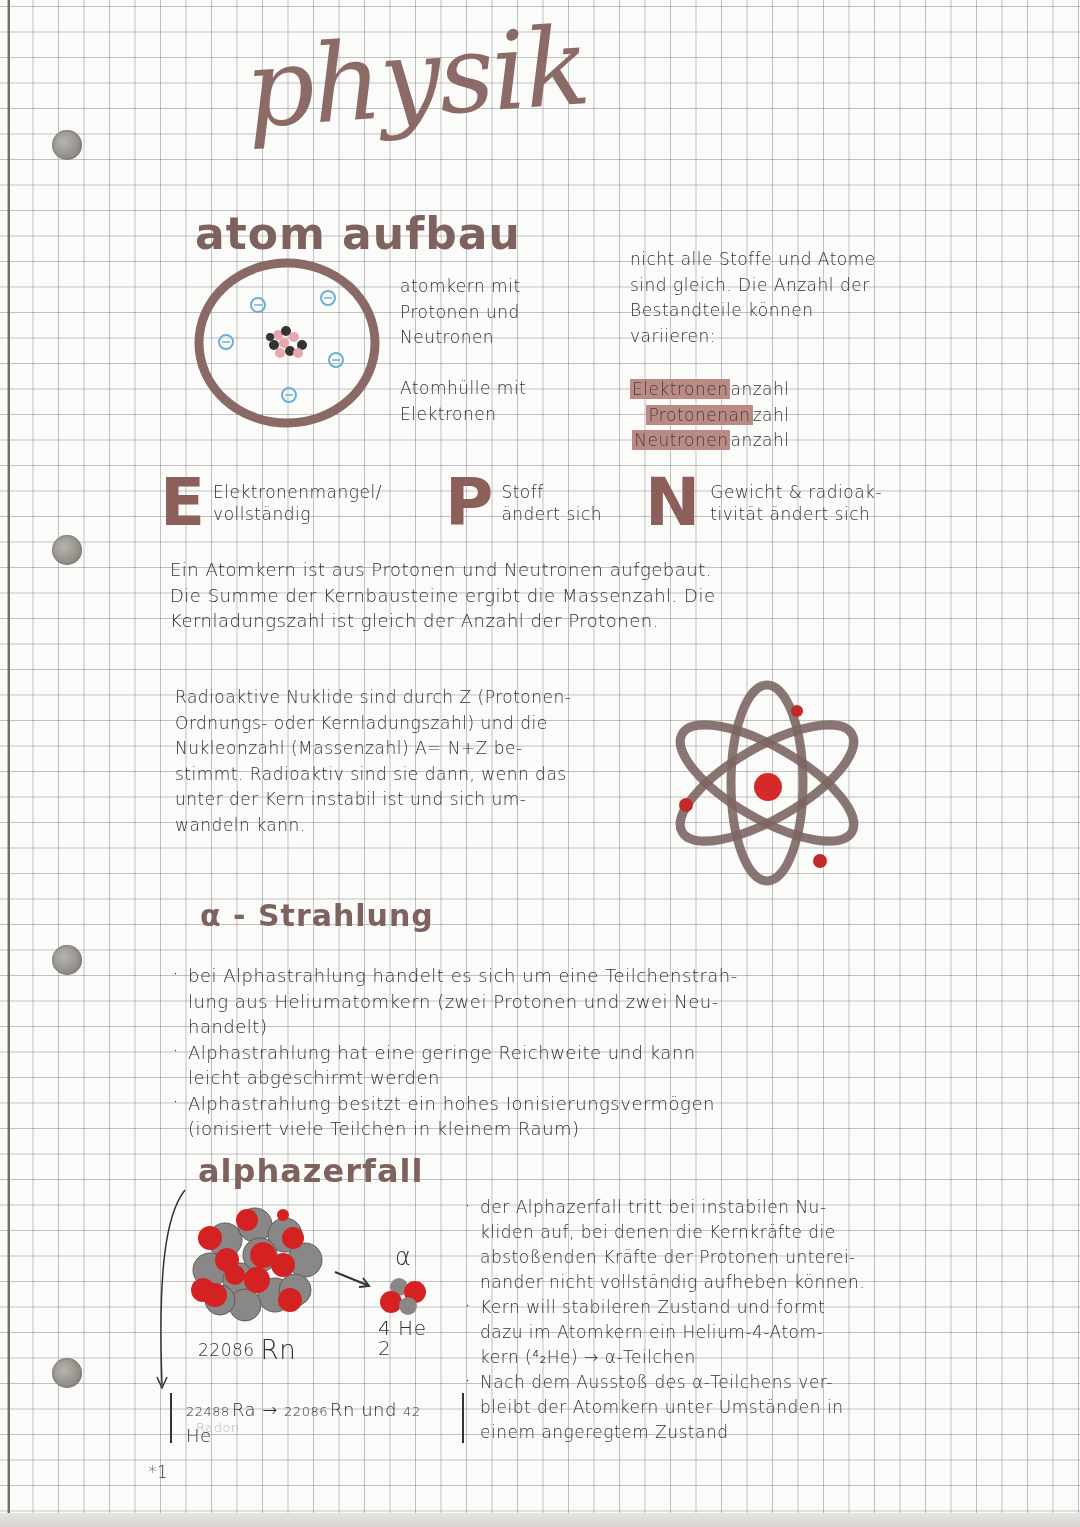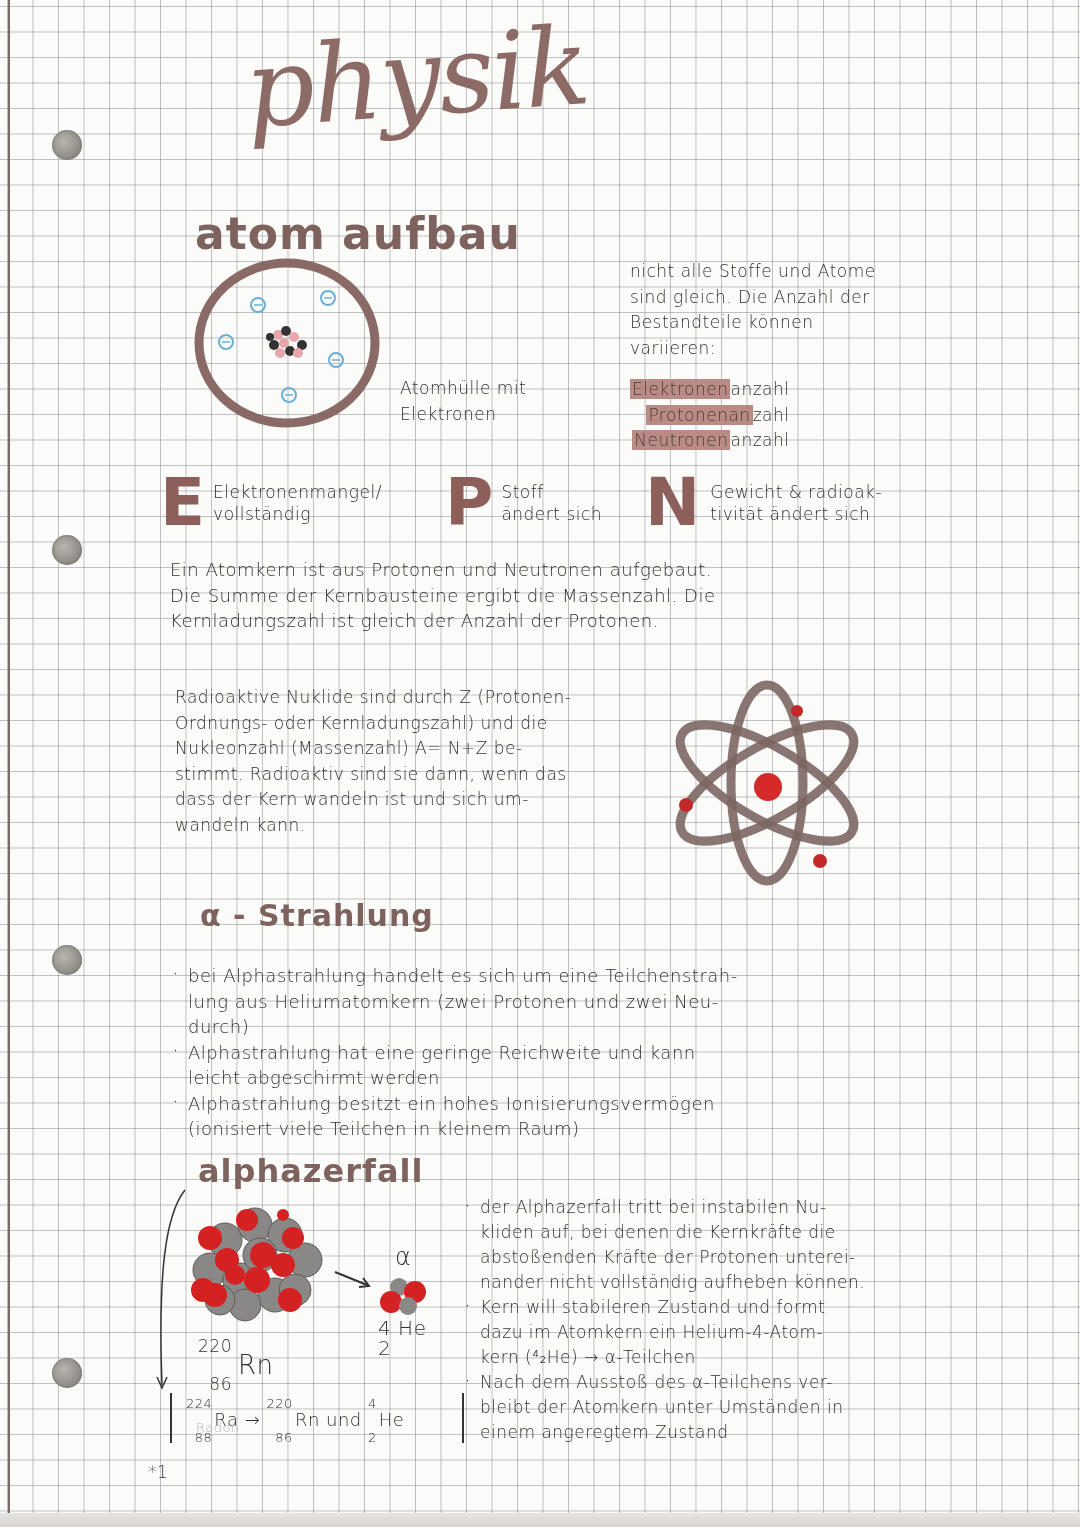"nicht alle Stoffe und Atome" div.abs { top: 259px -> 247px }
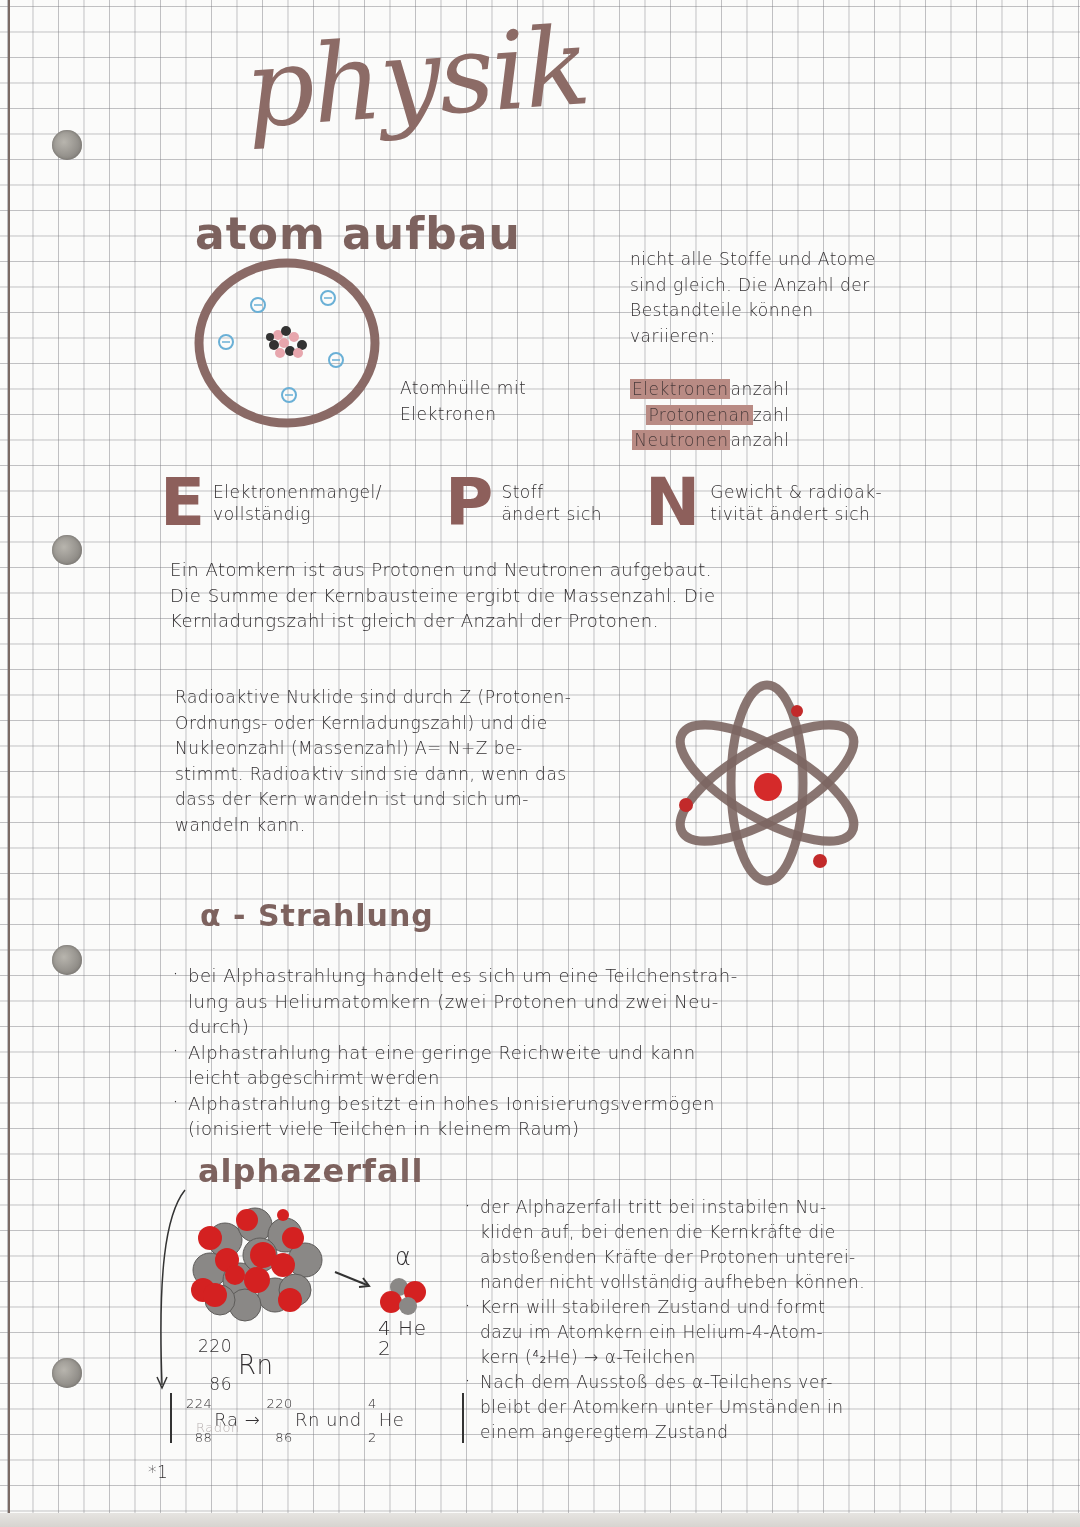"atomkern mit" div.abs { html: none -> <div> <div>atomkern mit</div> <div>Protonen und</div> <div>Neutronen</div> </div> }
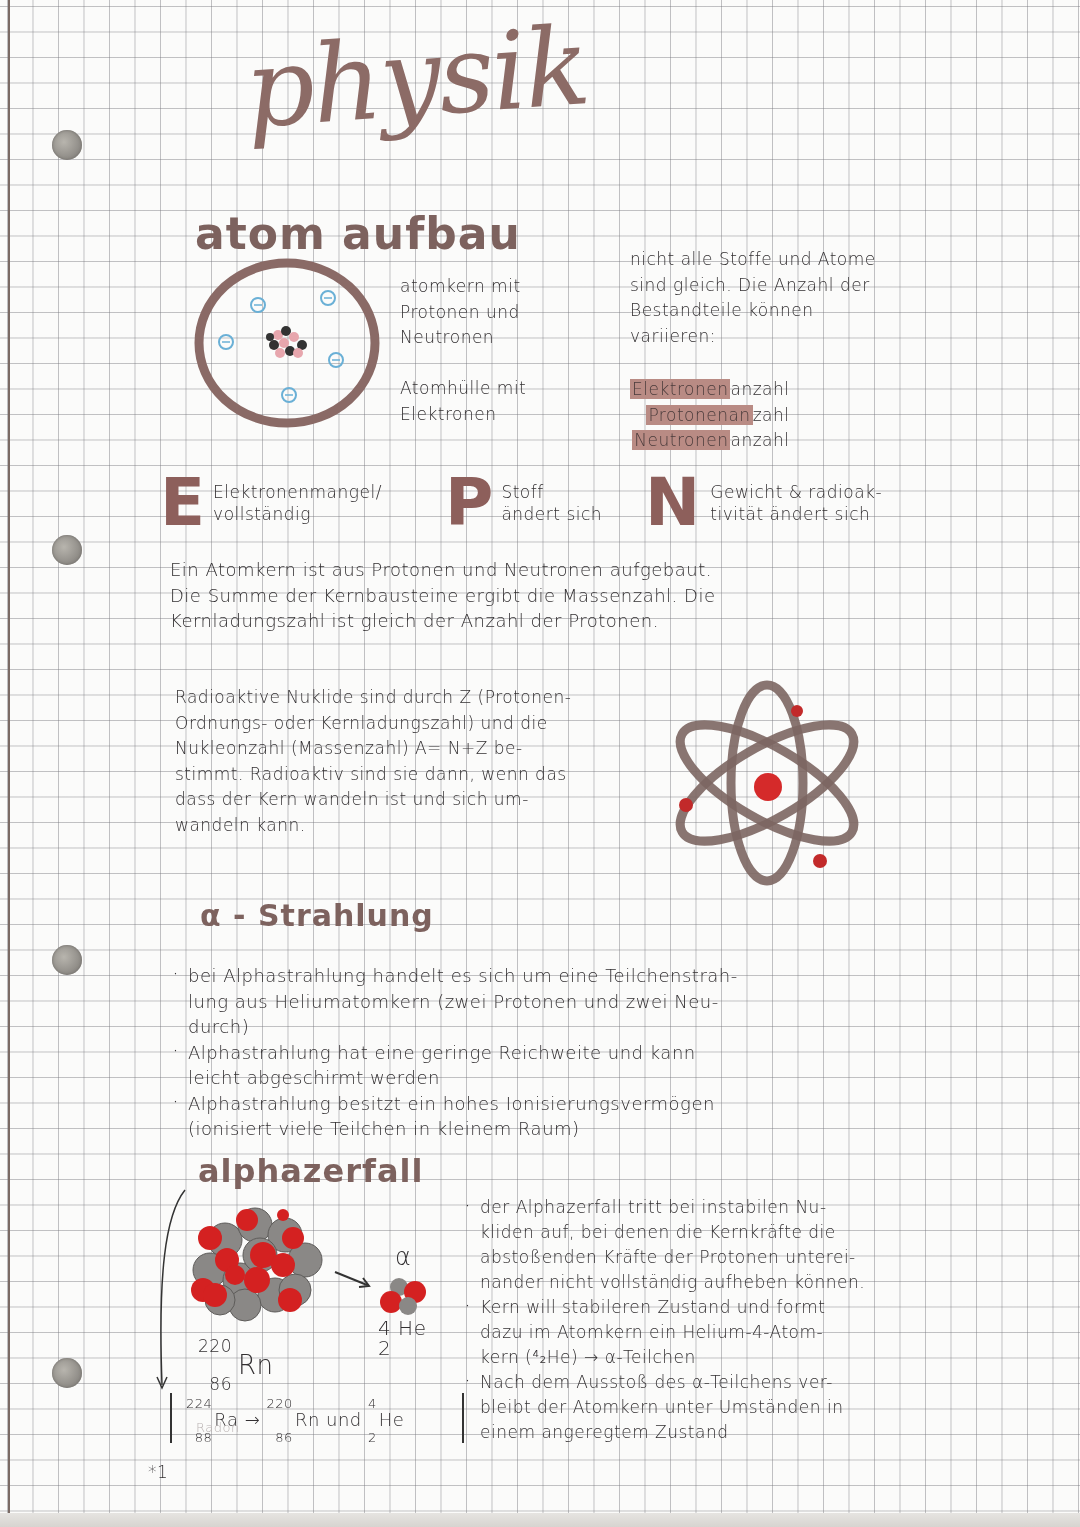"dass der Kern wandeln ist" div { text: dass der Kern wandeln -> unter der Kern instabil }
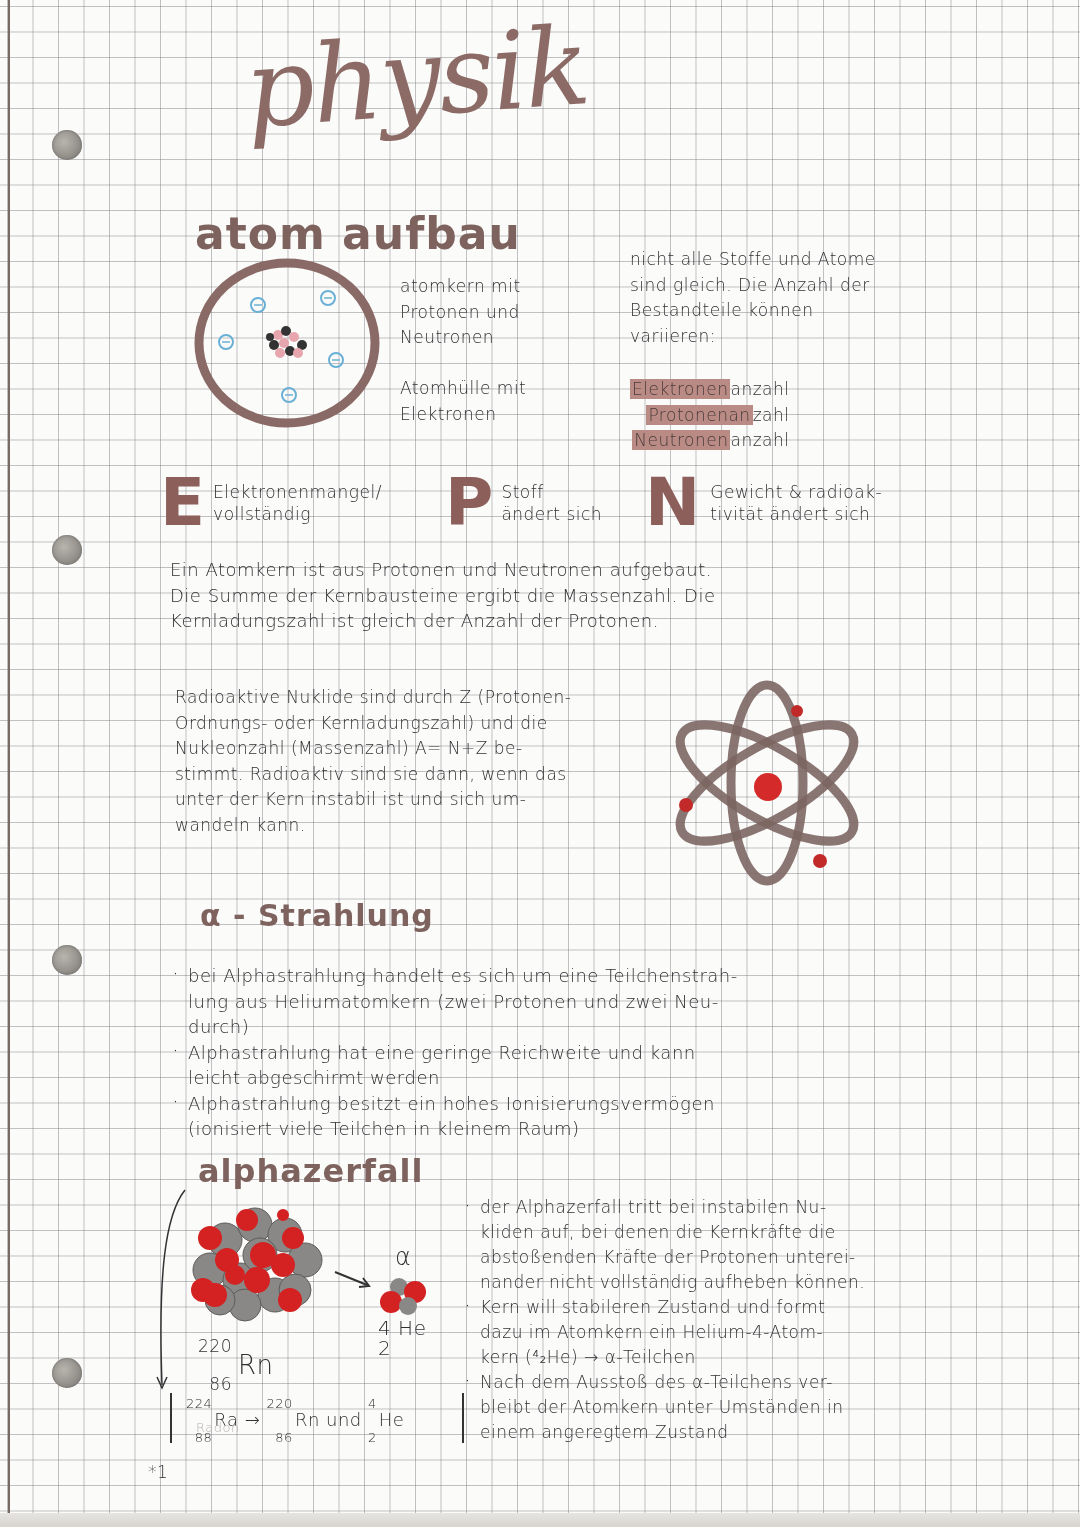"durch)" div { text: durch -> handelt }
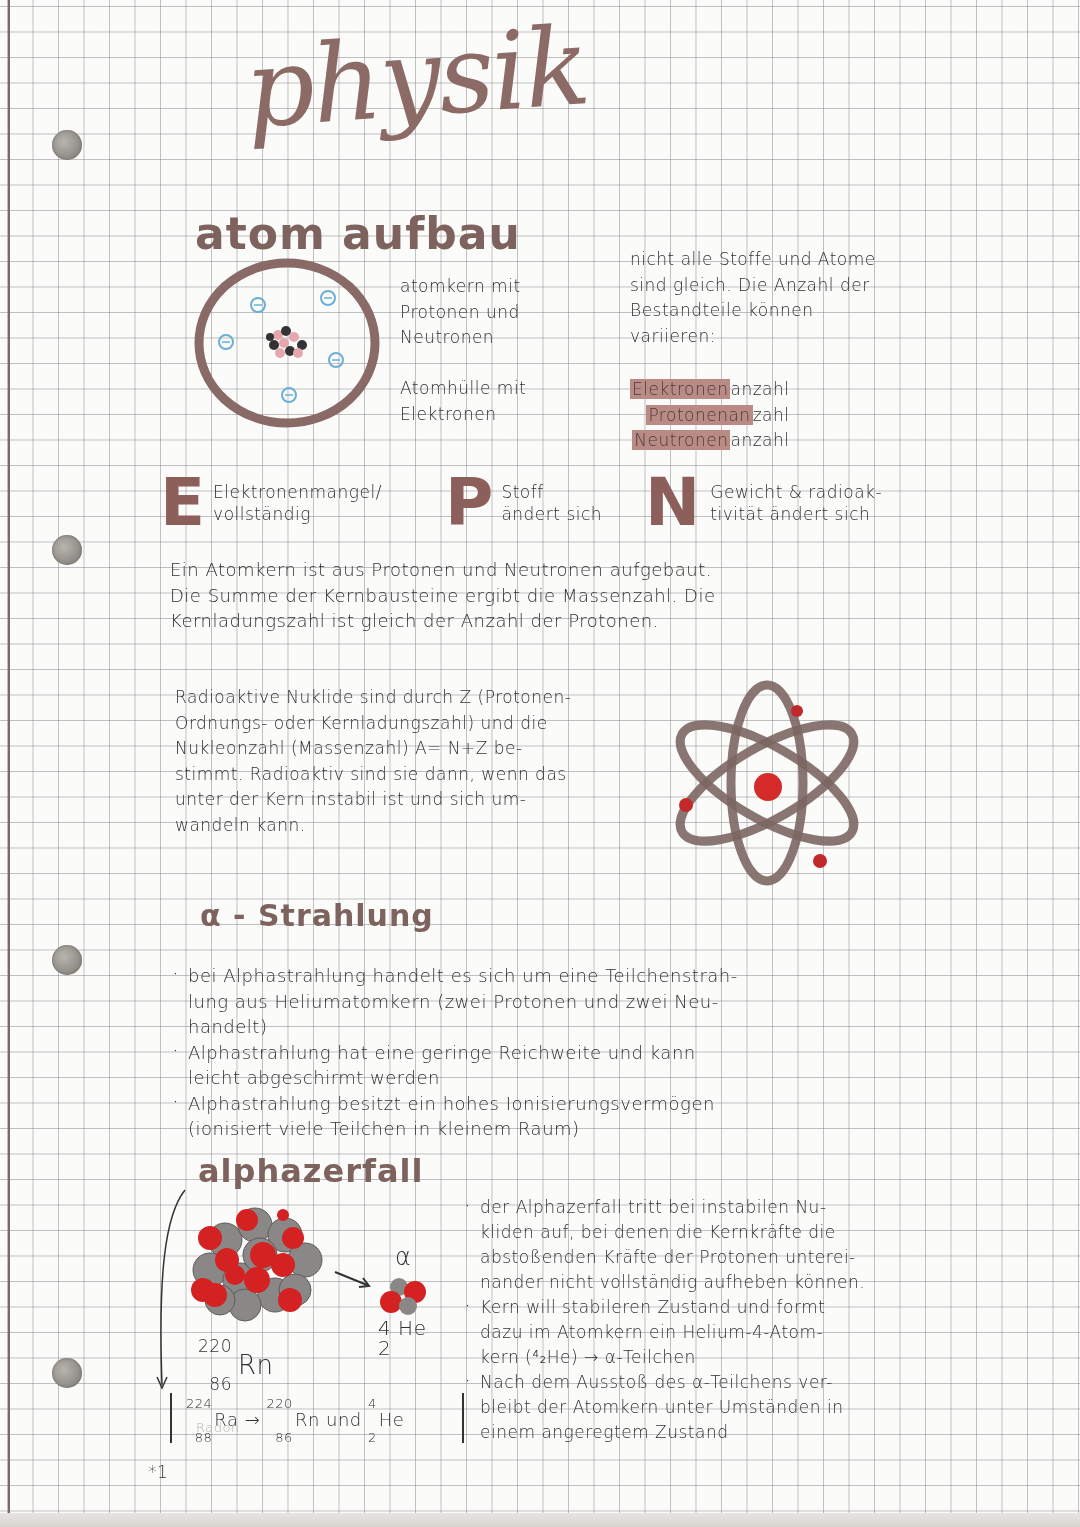"220" .iso { flex-direction: column -> row; gap: 21px -> none }
